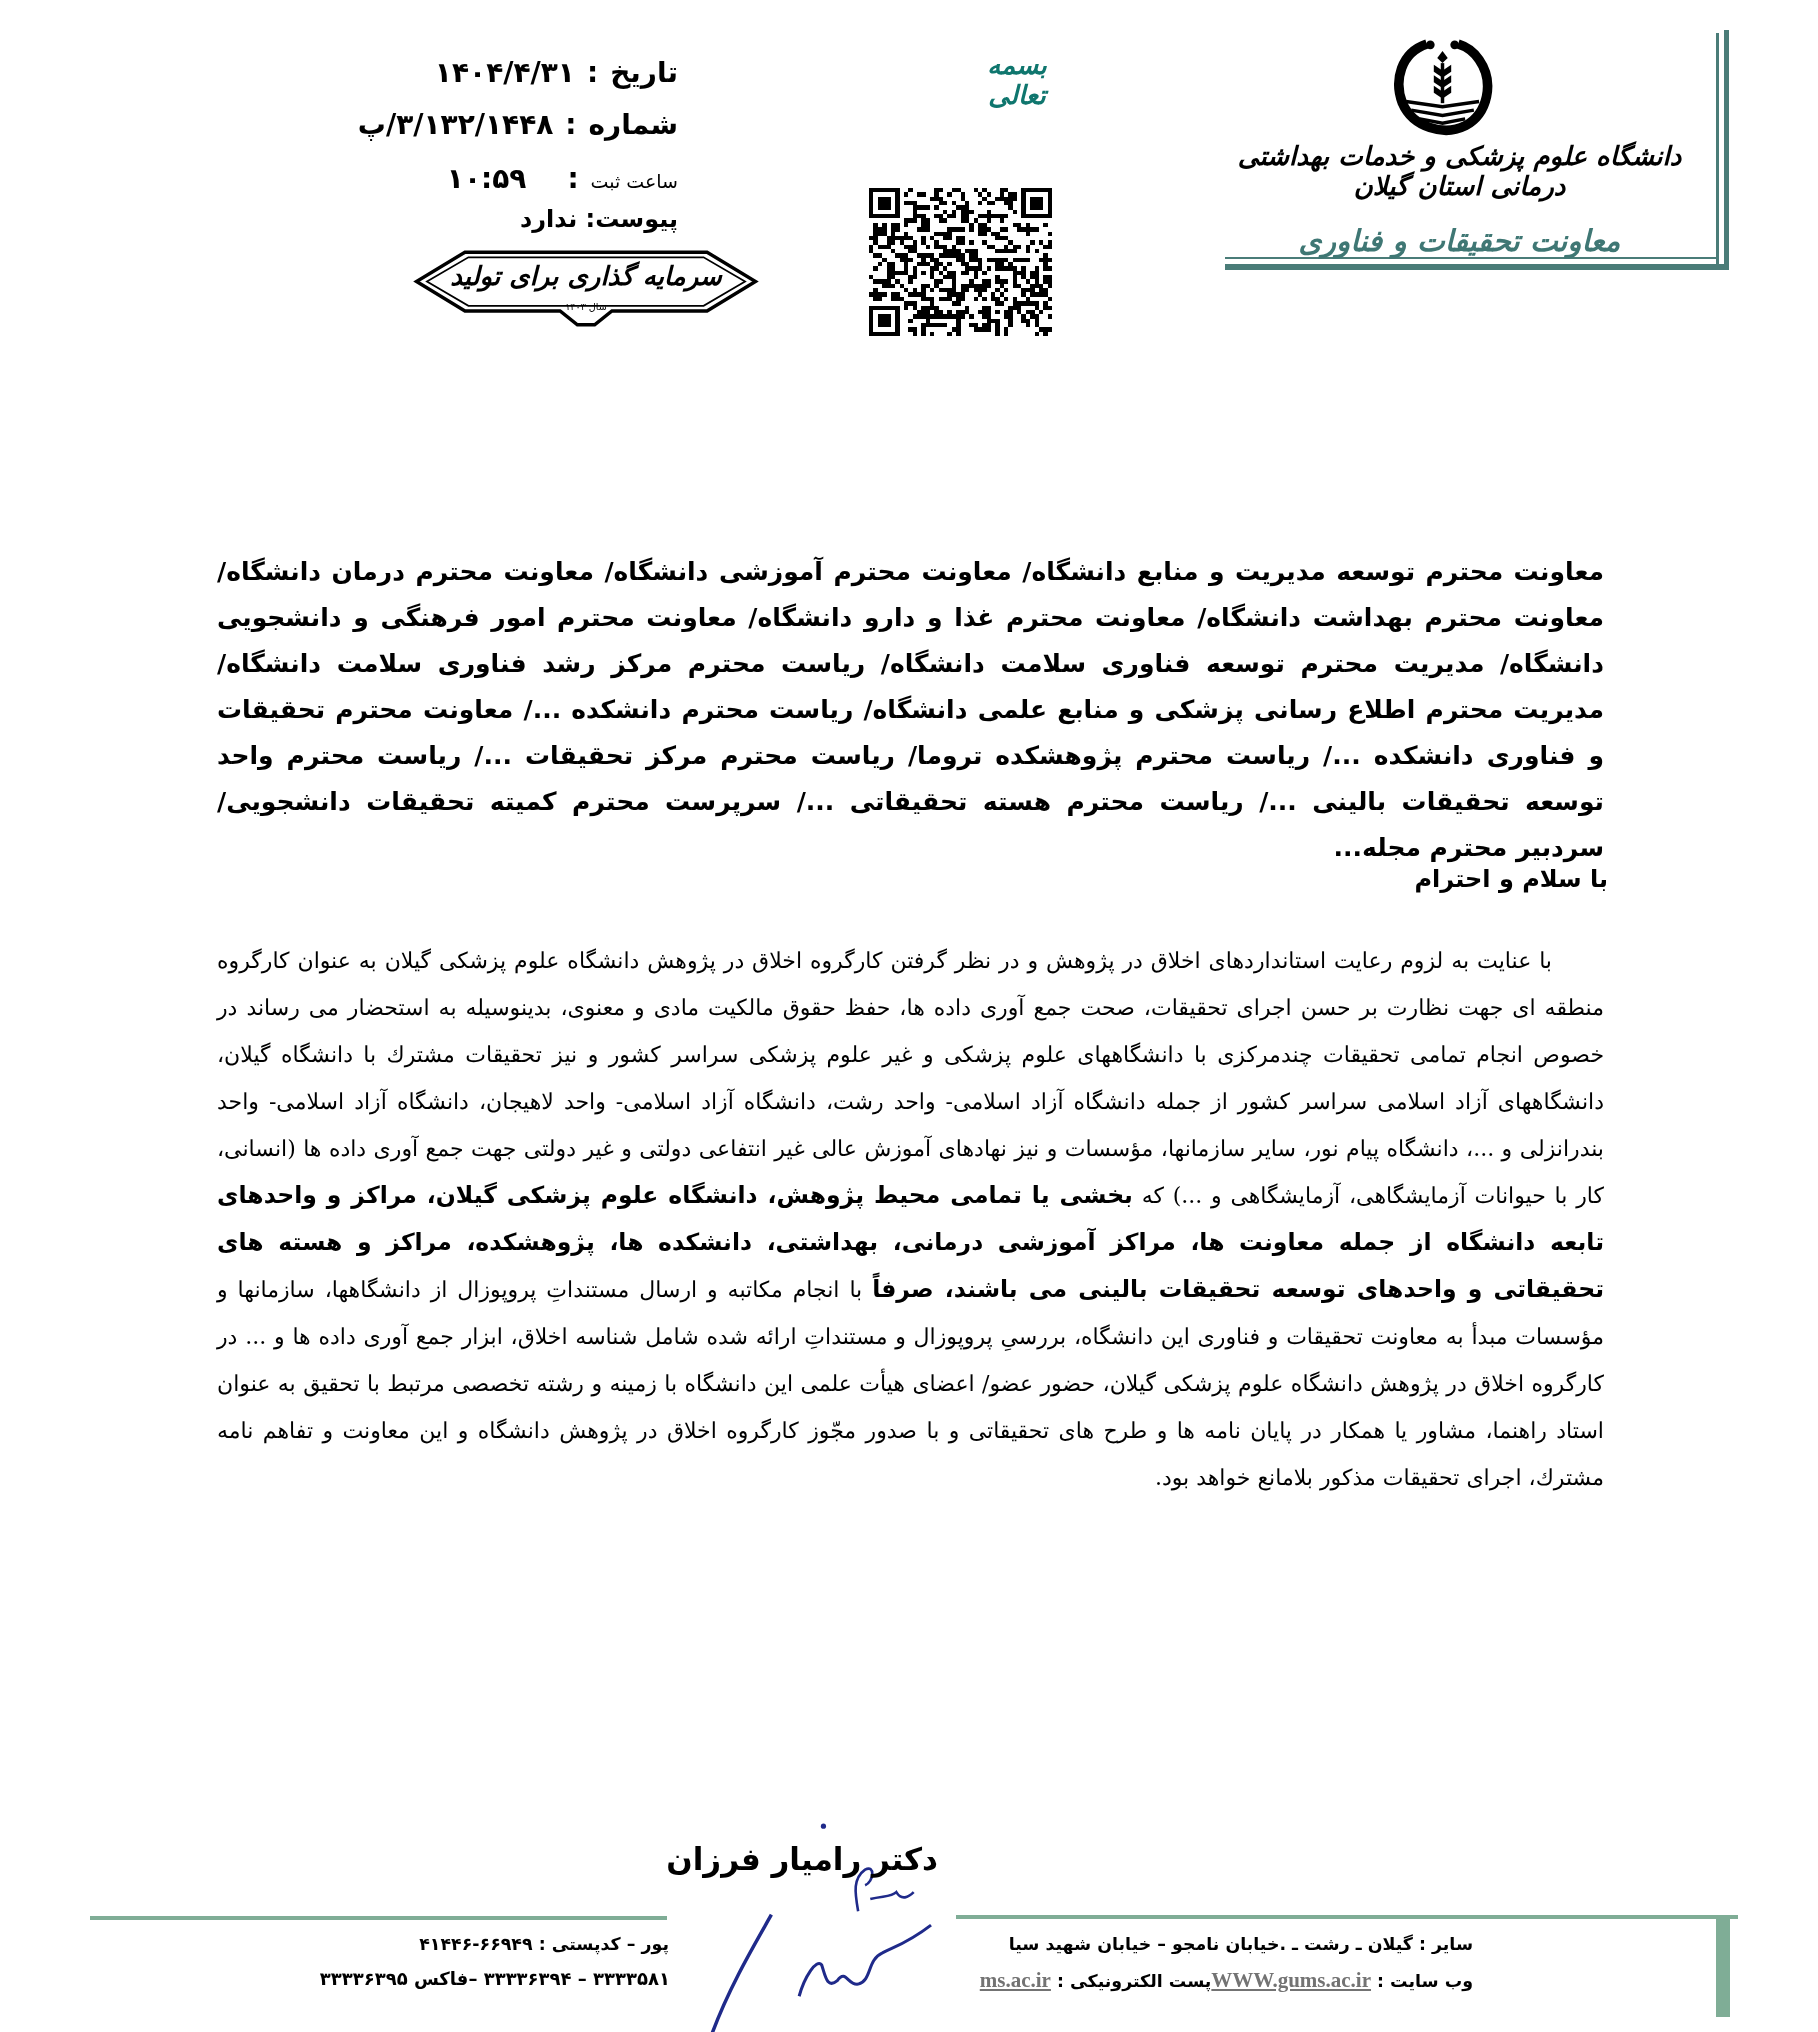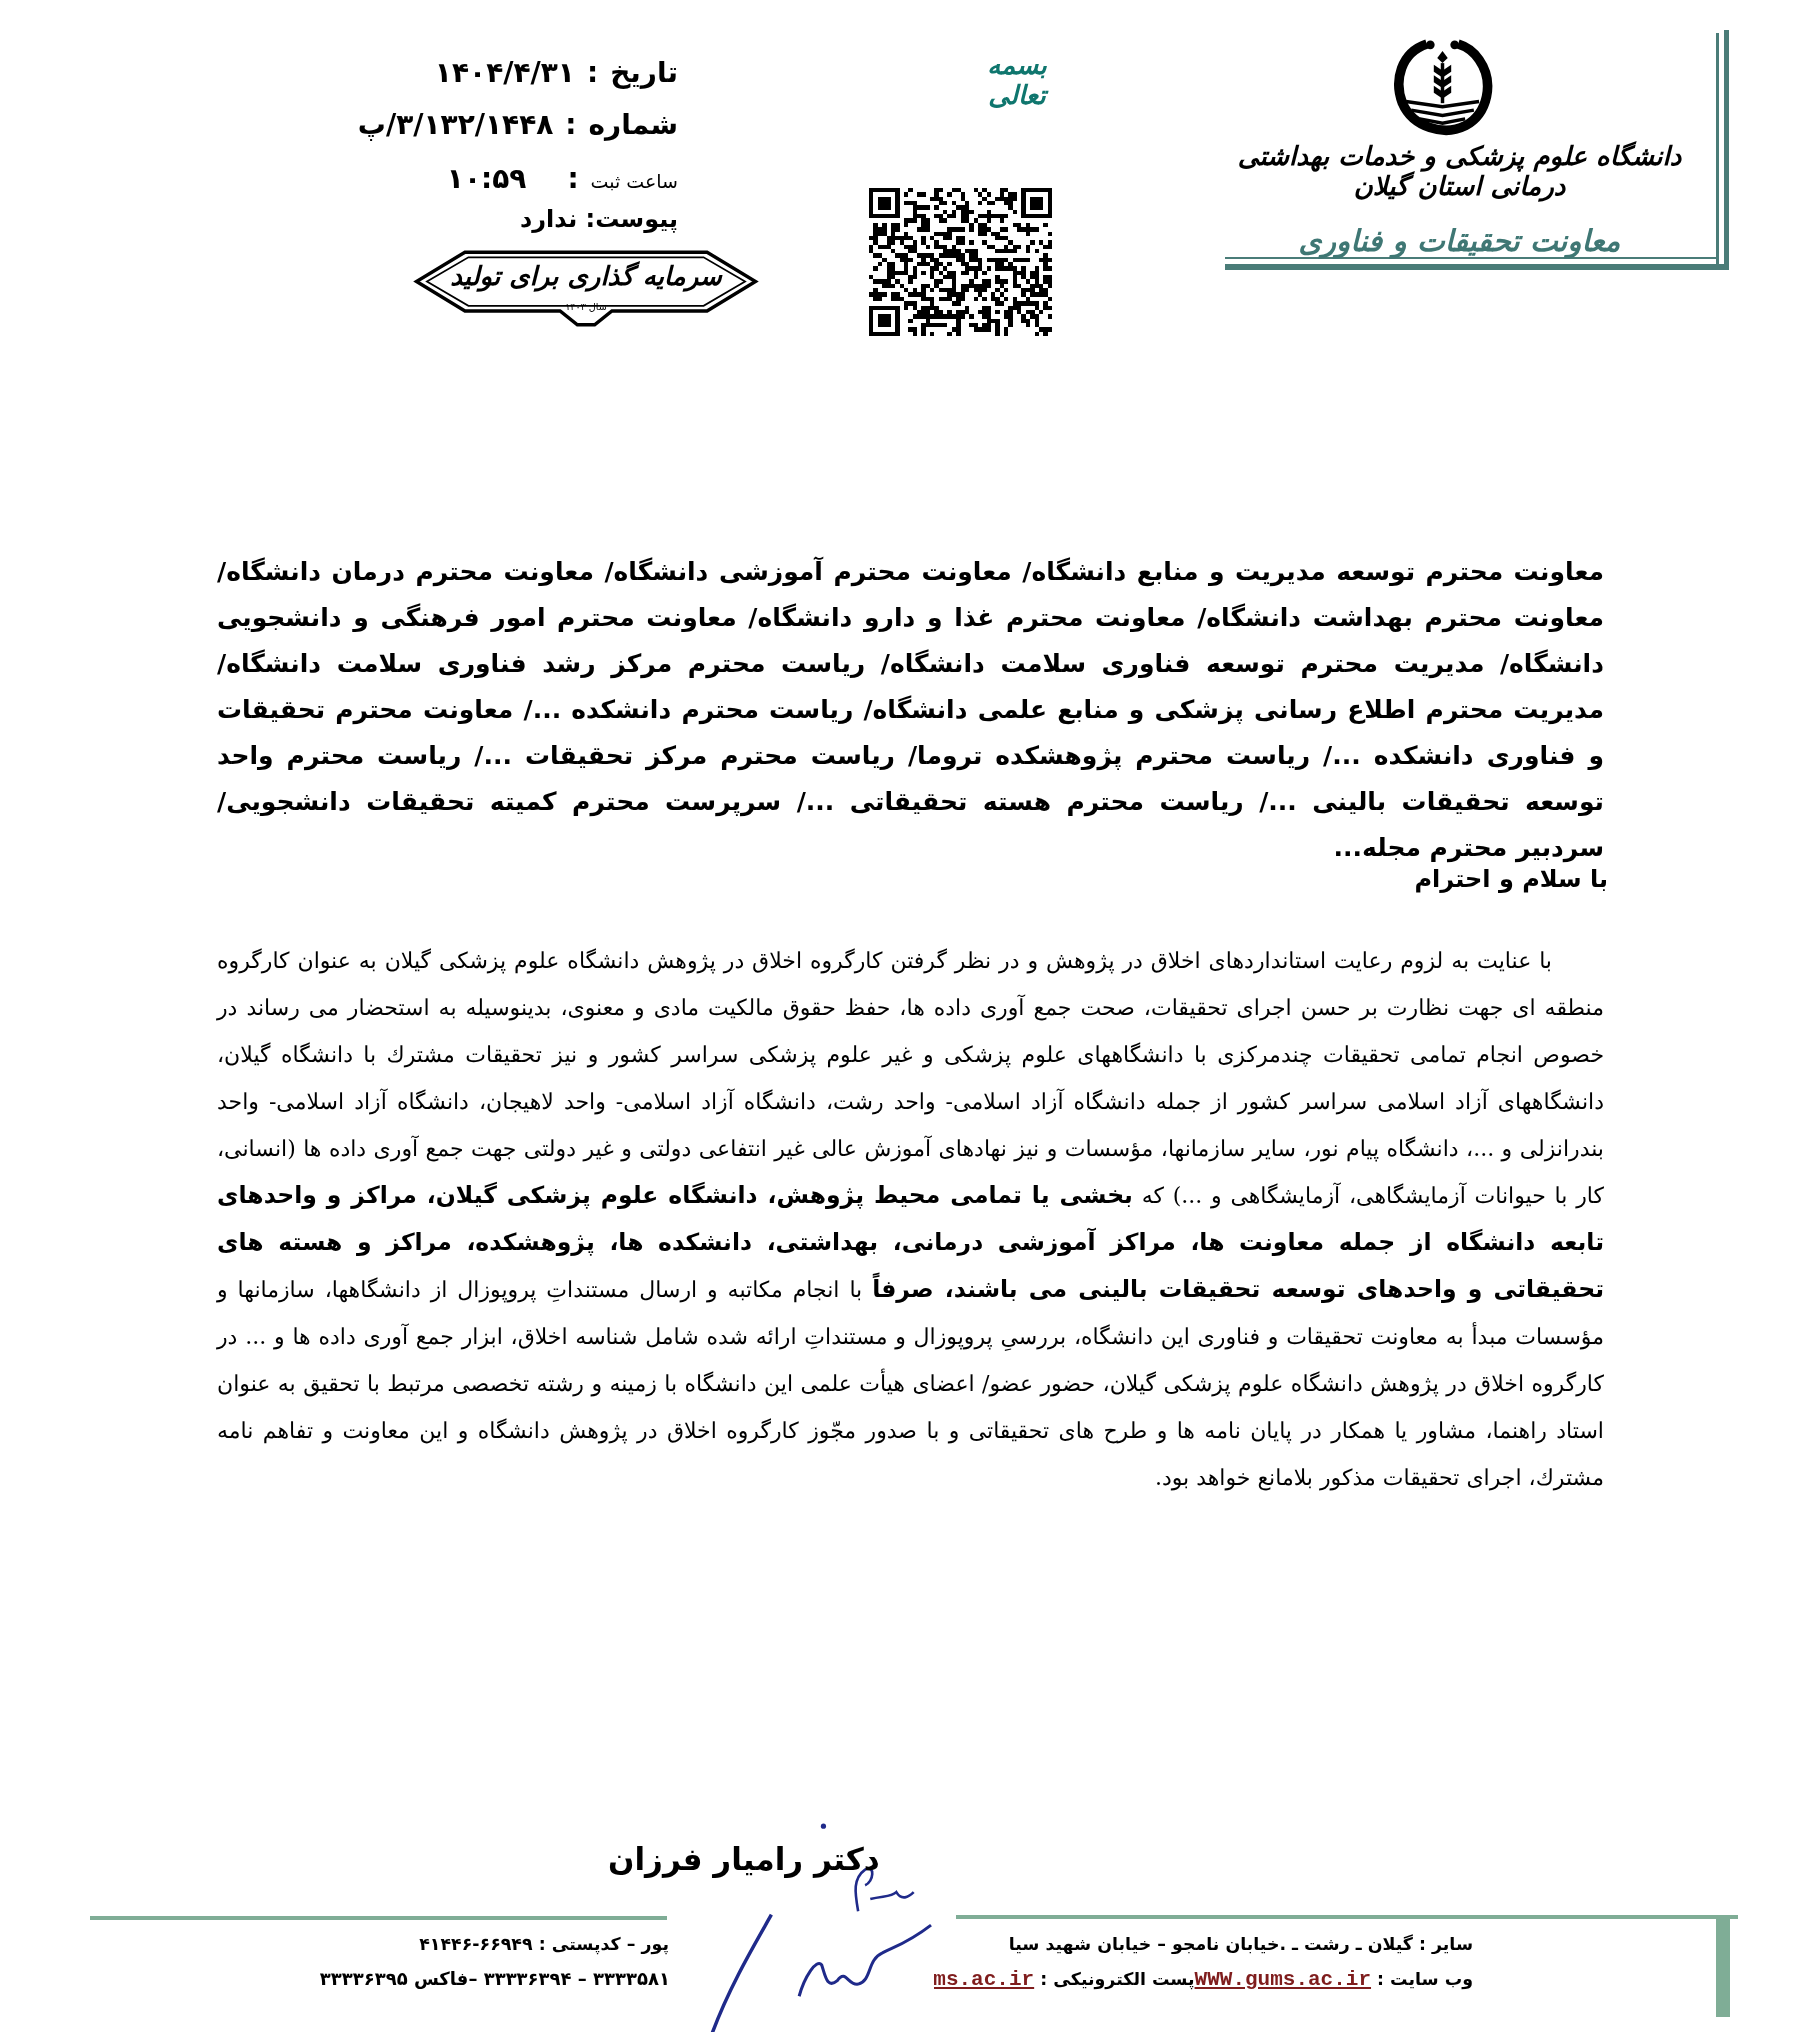"دکتر رامیار فرزان" #signer-name { text-align: left -> right }
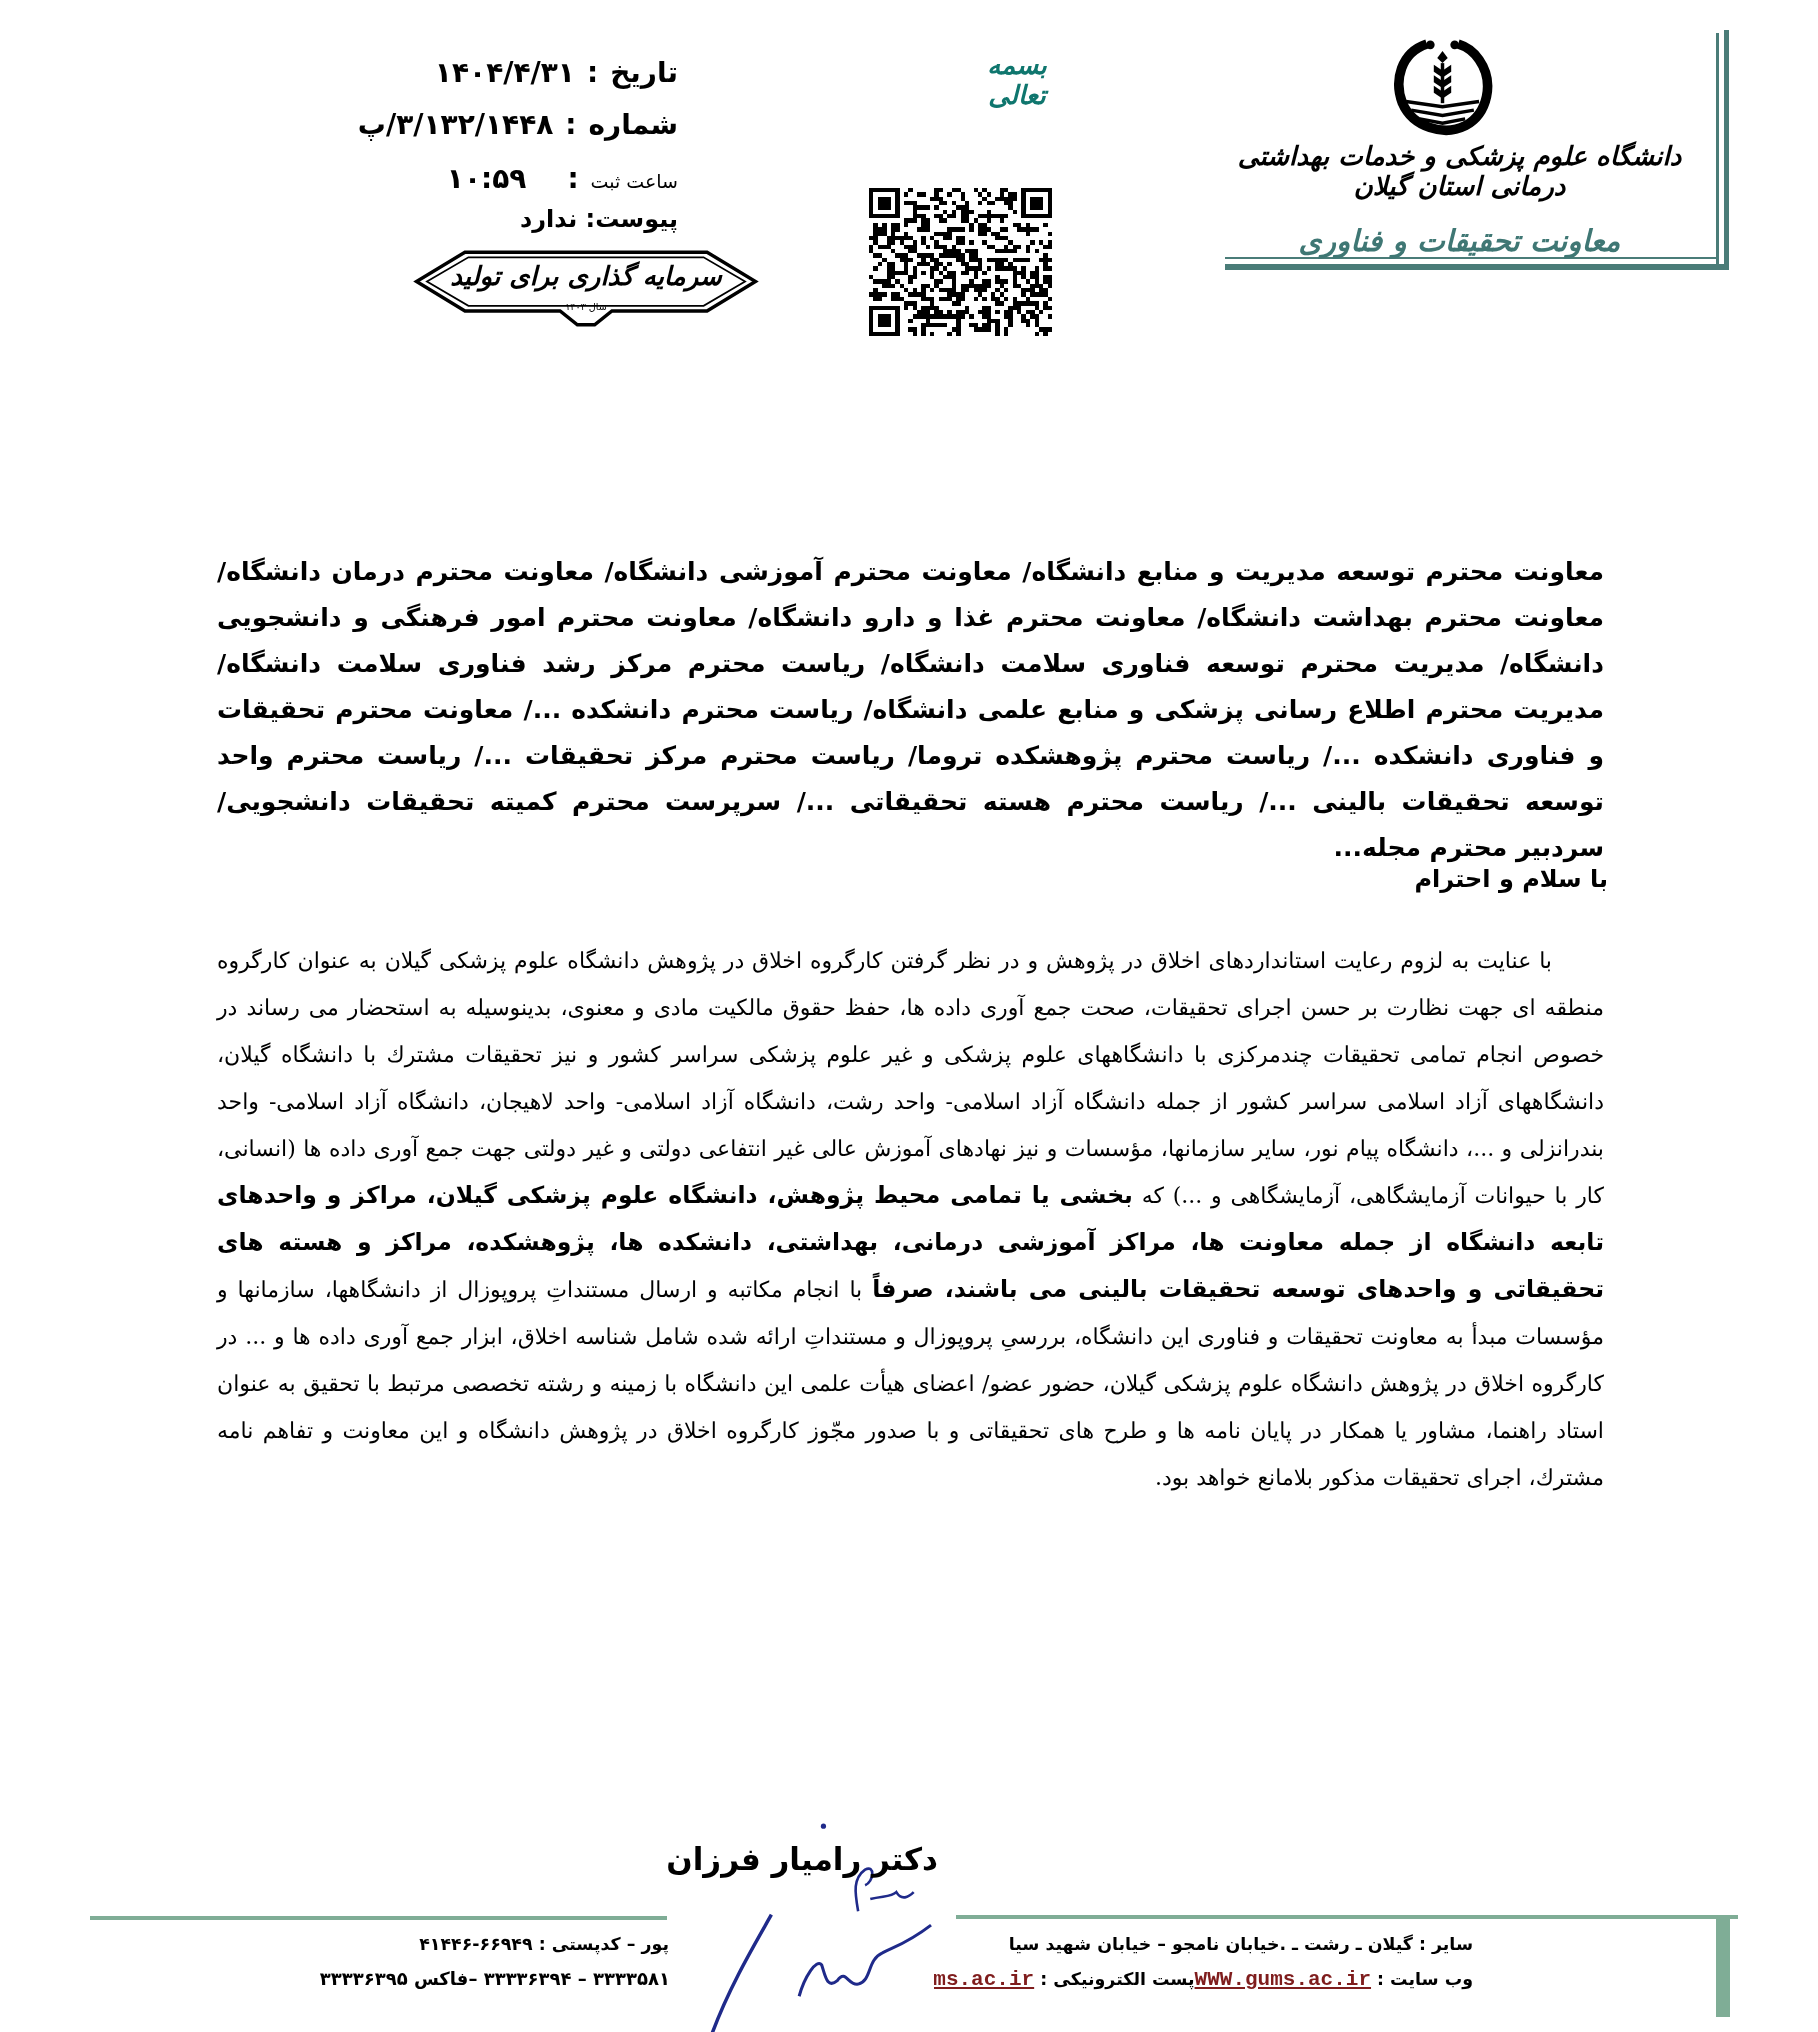"ms.ac.ir" #footer-web a { color: #7f1d1d -> #737373; font-family: Liberation Mono, monospace -> Liberation Serif, serif }
